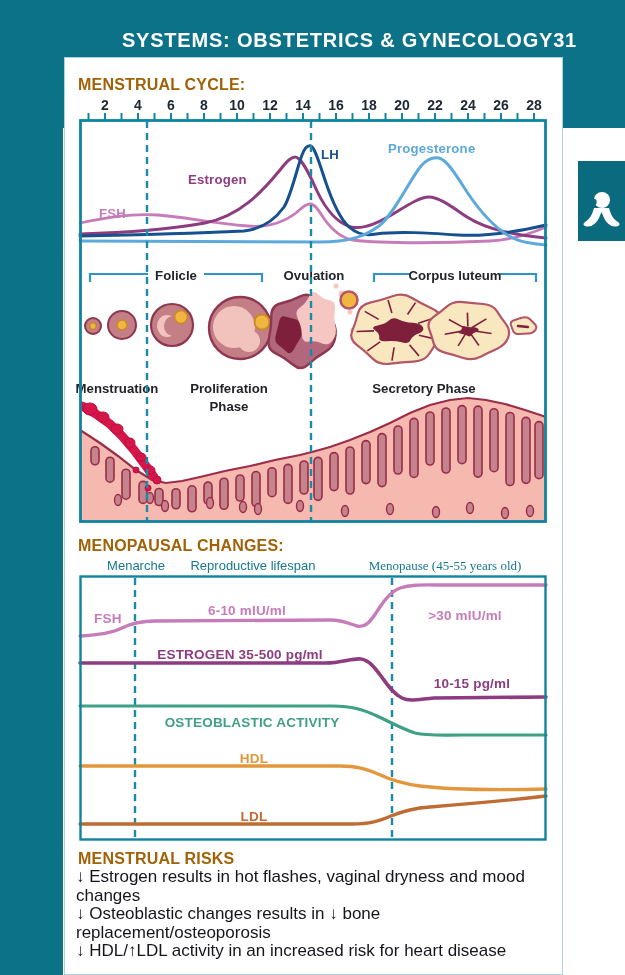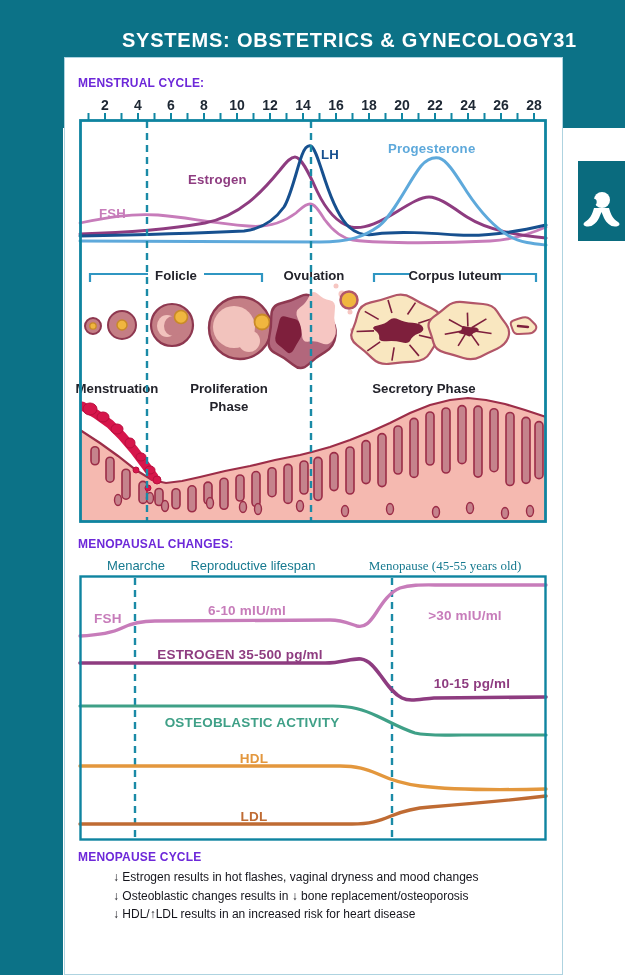"MENSTRUAL CYCLE:" .h-teal { color: #6d28d9 -> #a16207; font-size: 12px -> 16px }
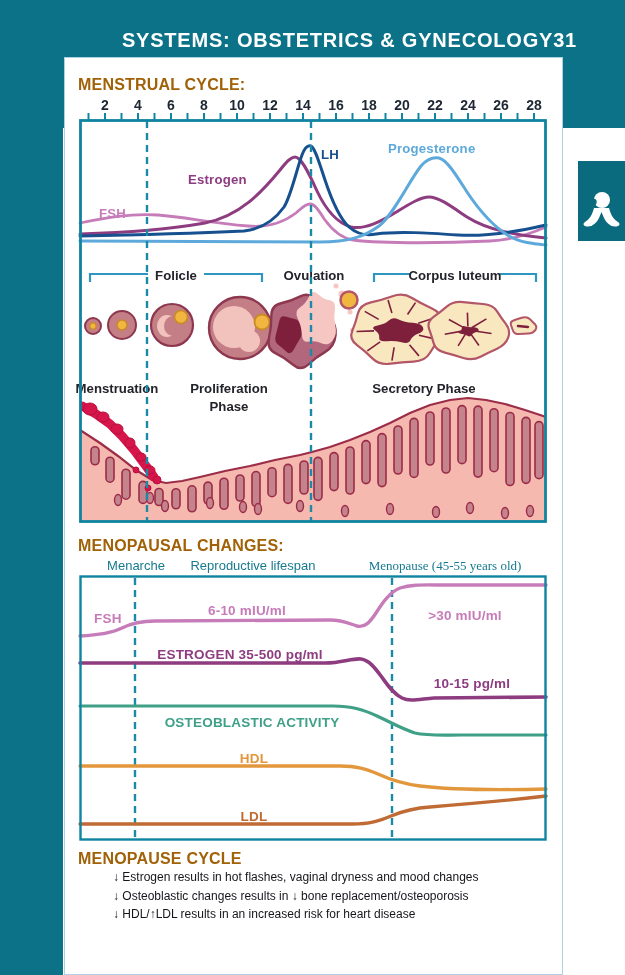"MENOPAUSE CYCLE" div.abs { text: MENOPAUSE CYCLE -> MENSTRUAL RISKS }
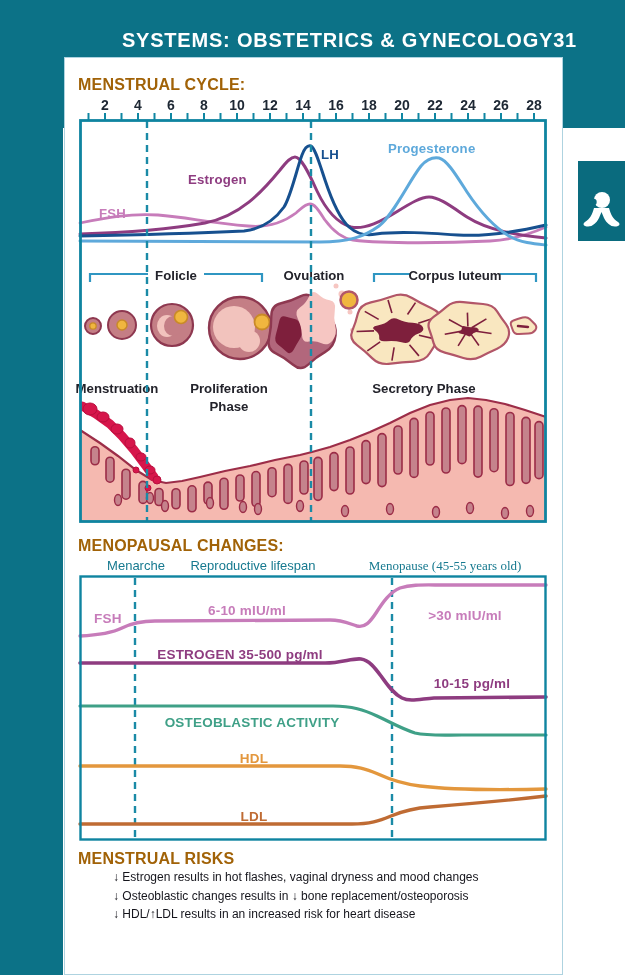"↓ Estrogen results in hot" .risks { font-size: 12px -> 17px; margin-left: 37px -> none }
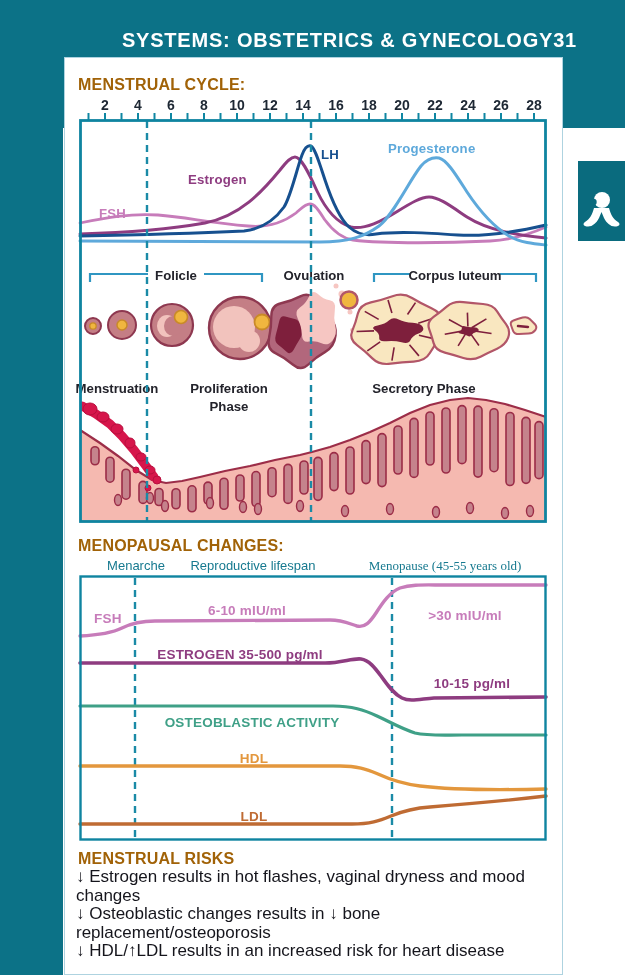"↓ HDL/↑LDL results in an" div { text: results -> activity }
